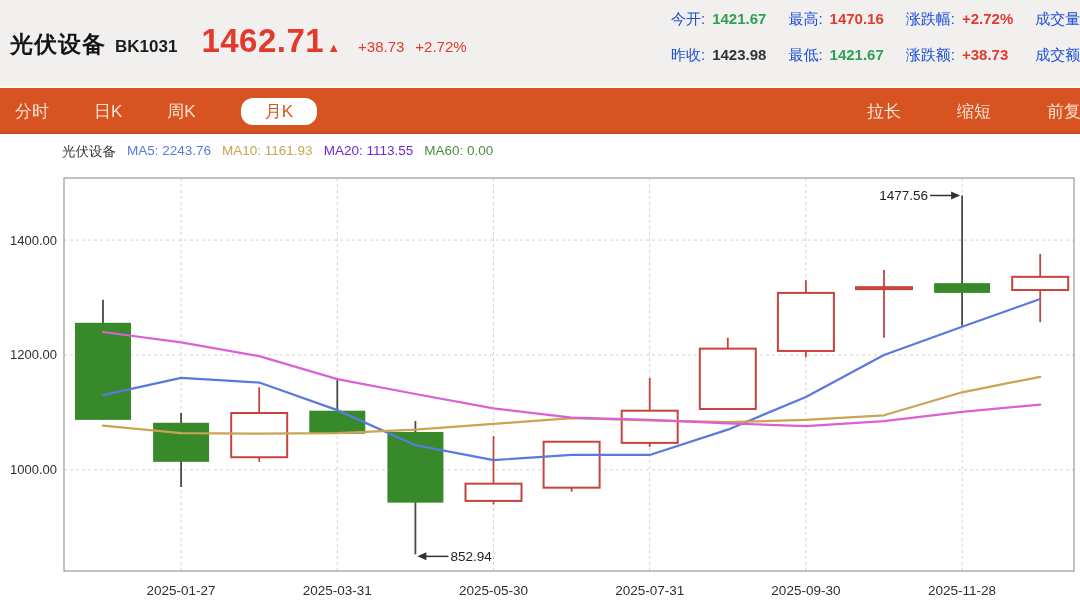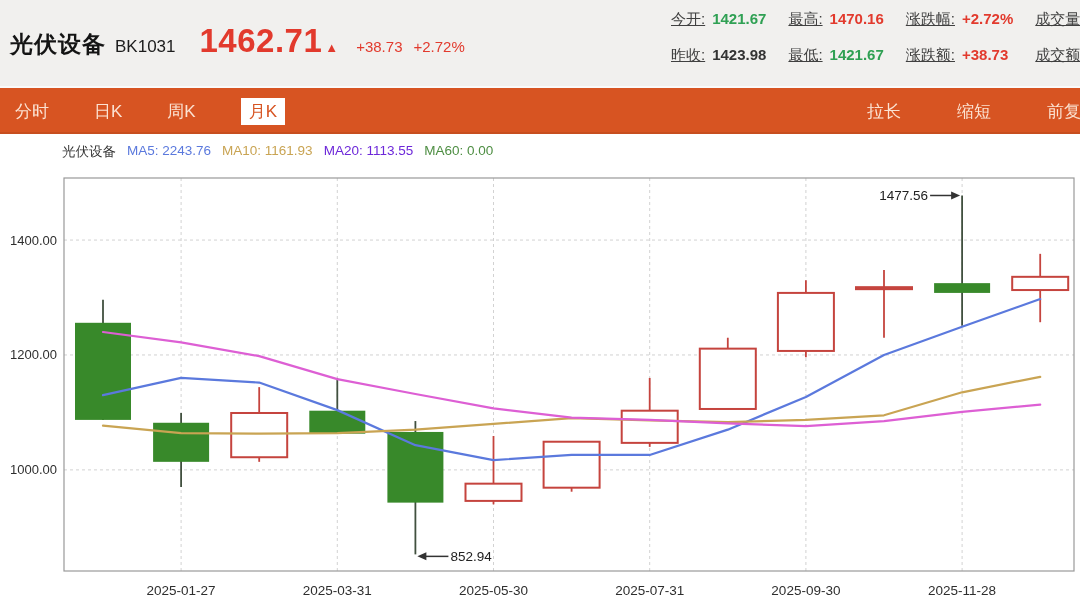"今开:" .qlabel { color: #404040 -> #1d4ed8; text-decoration: underline -> none }
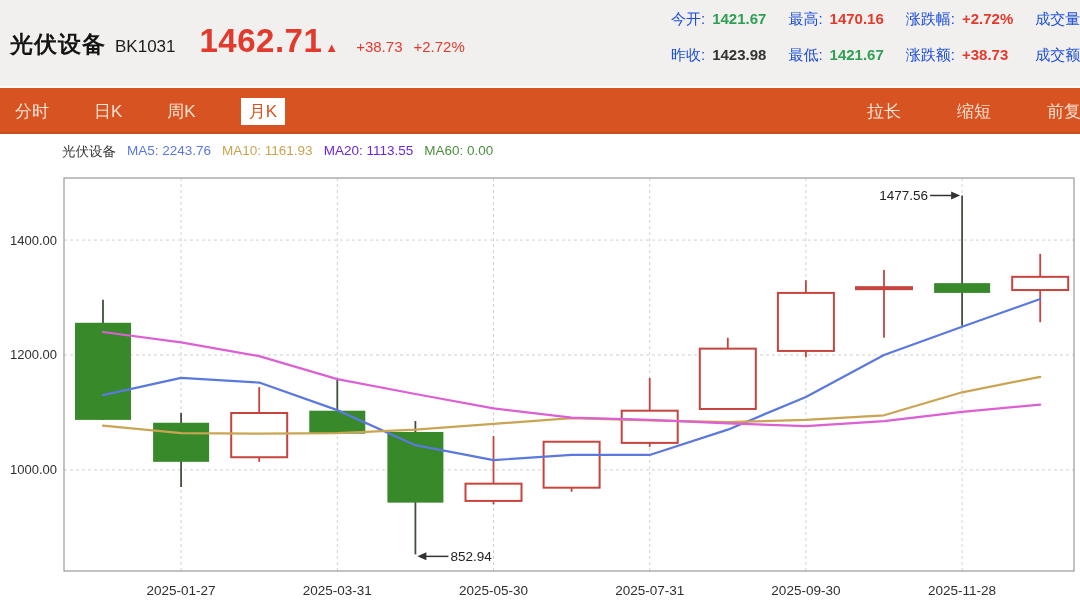"BK1031" .stock-code { font-weight: normal -> bold }
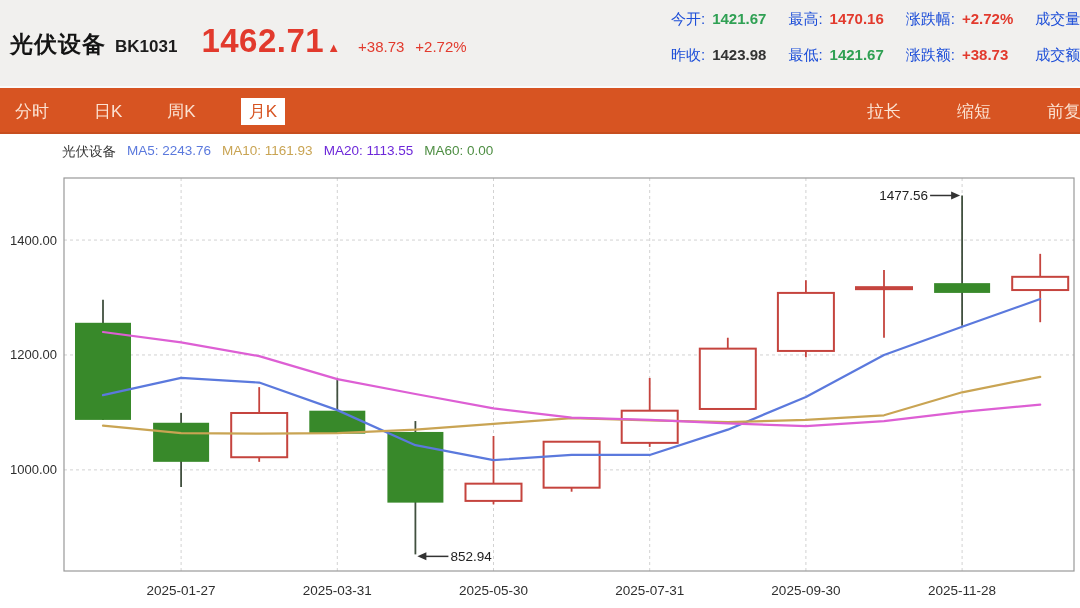"月K" .tab.active { border-radius: 0 -> 12px; padding: 2px 8px -> 2px 24px }
